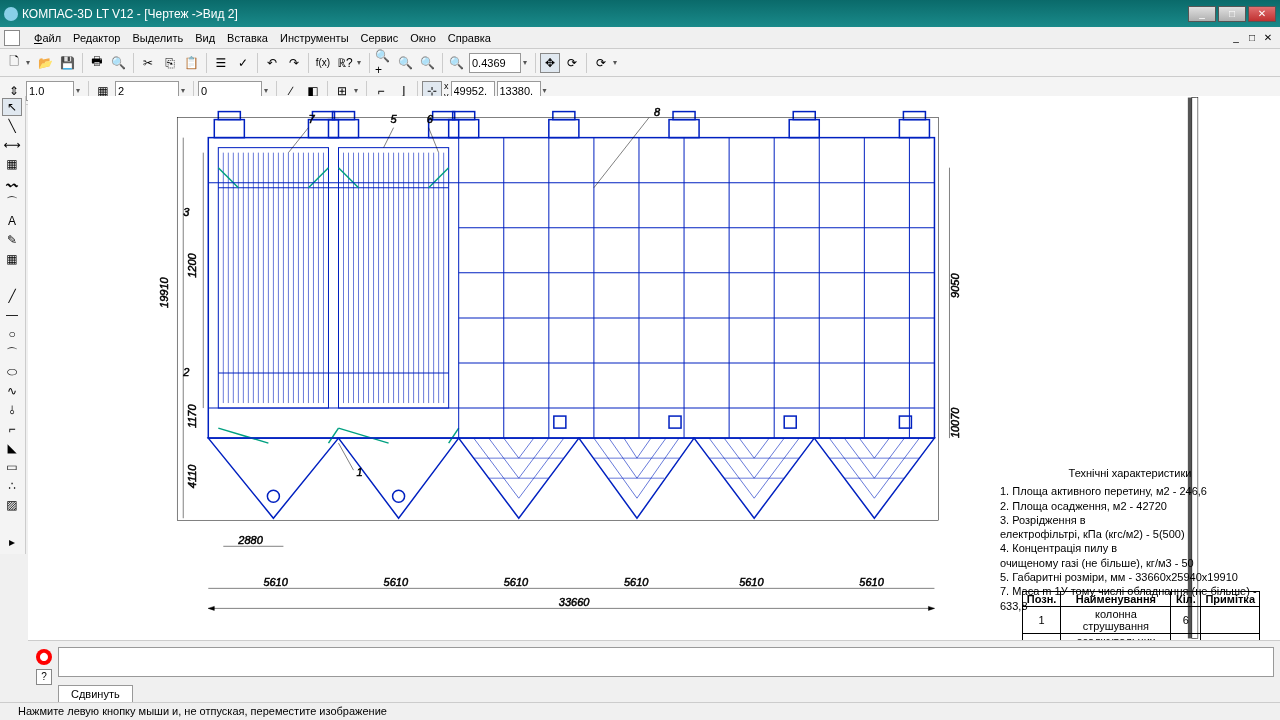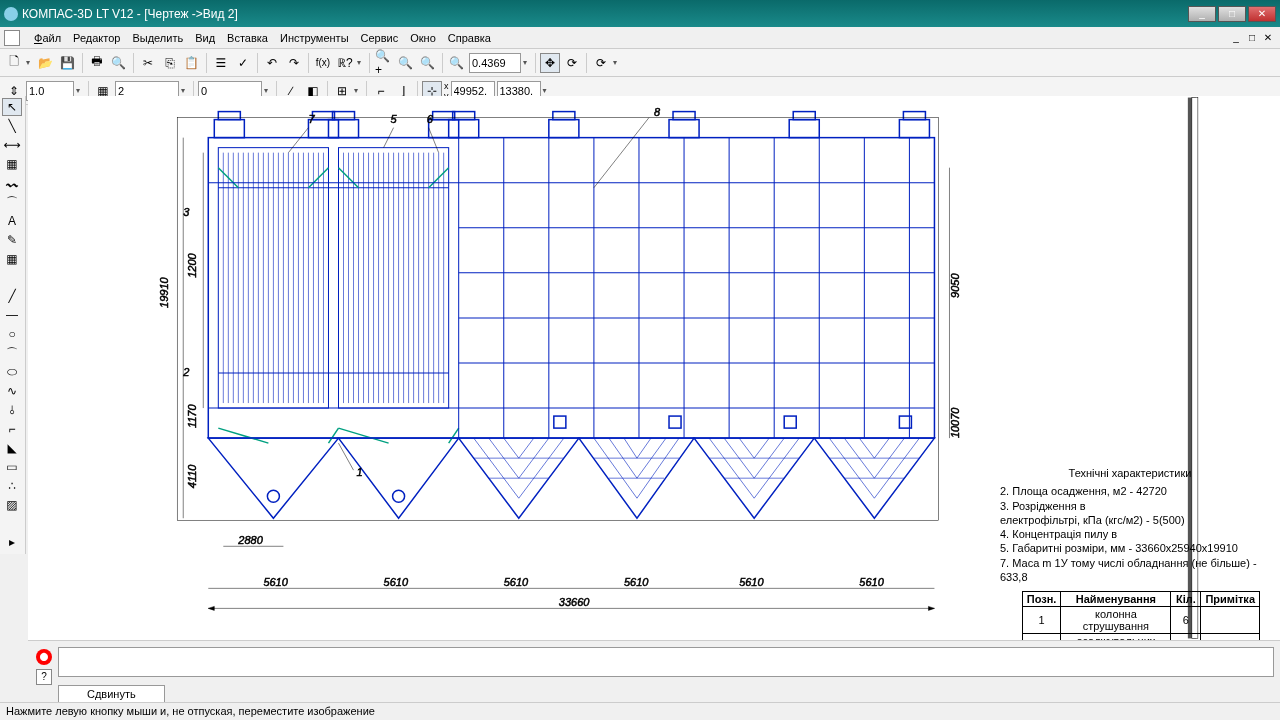"1. Площа активного перетину, м2" div { html: none -> <div>1. Площа активного перетину, м2 - 246,6</div> }
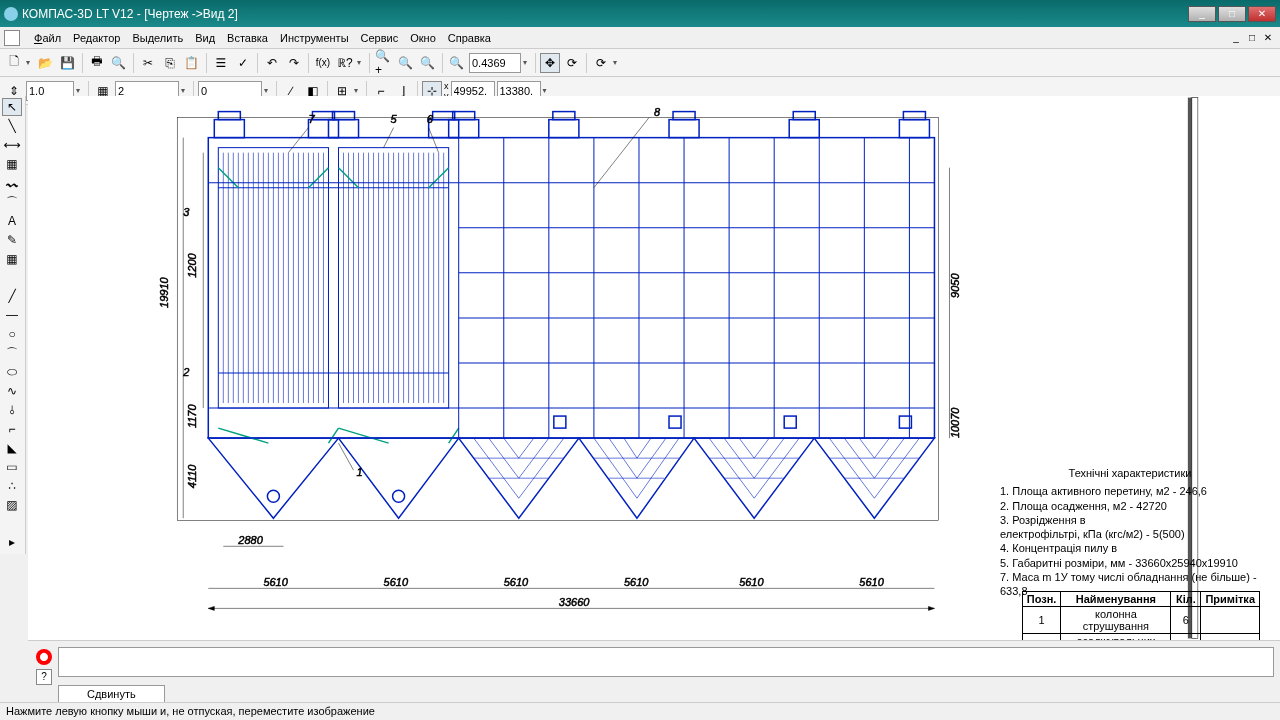"очищеному газі (не більше), кг/м3" div { html: none -> <div>очищеному газі (не більше), кг/м3 - 50</div> }
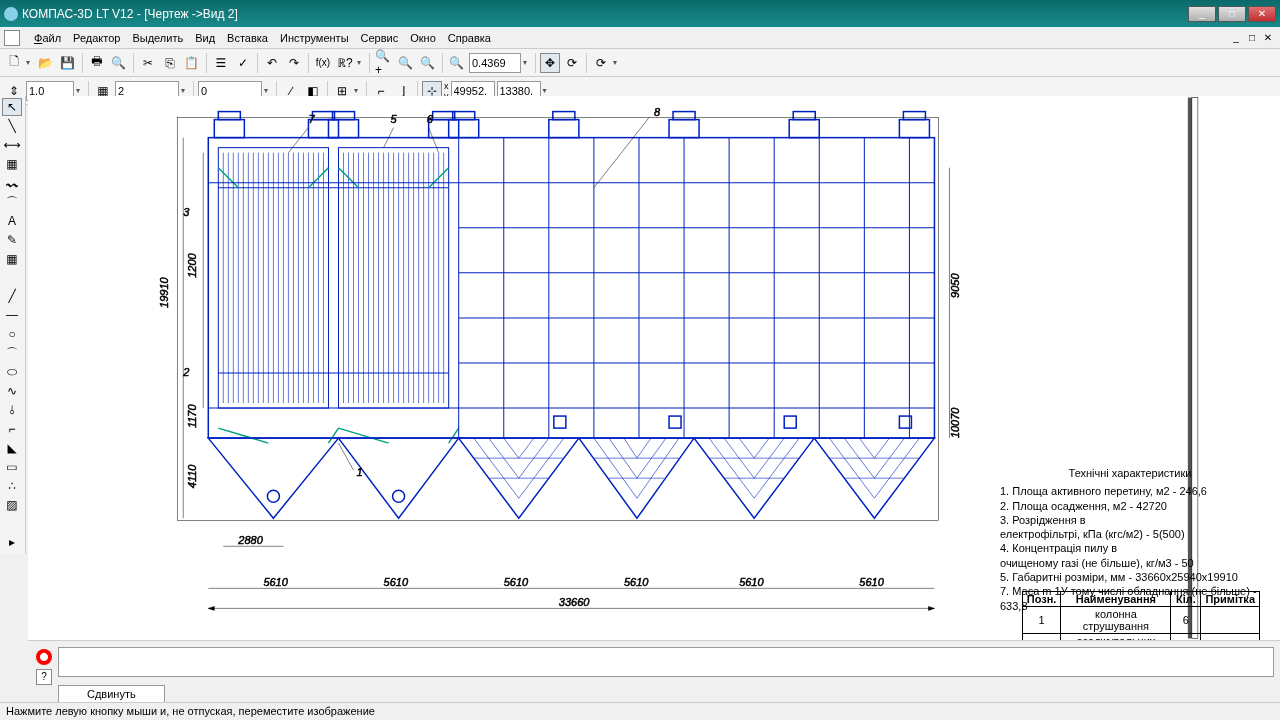"Сдвинуть" .bottom-panel .tab { padding: 2px 28px -> 2px 12px }
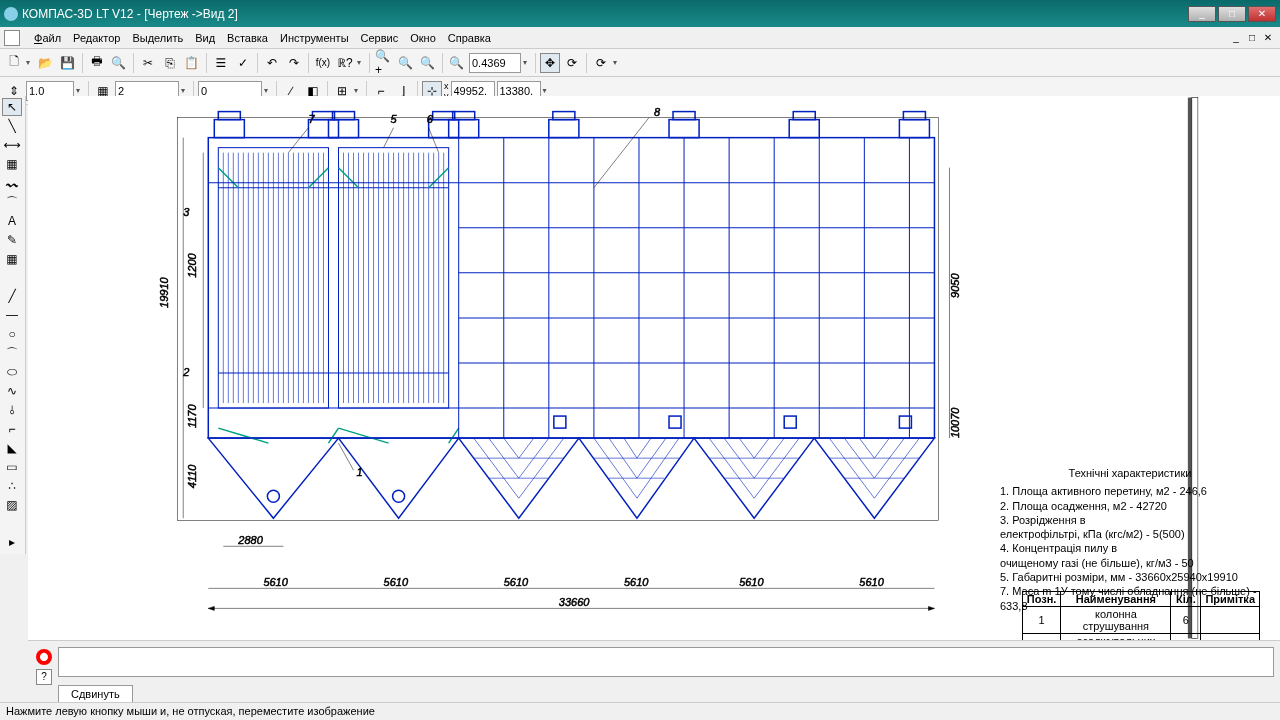"Нажмите левую кнопку мыши и," .statusbar { padding: 2px 6px -> 2px 18px }
